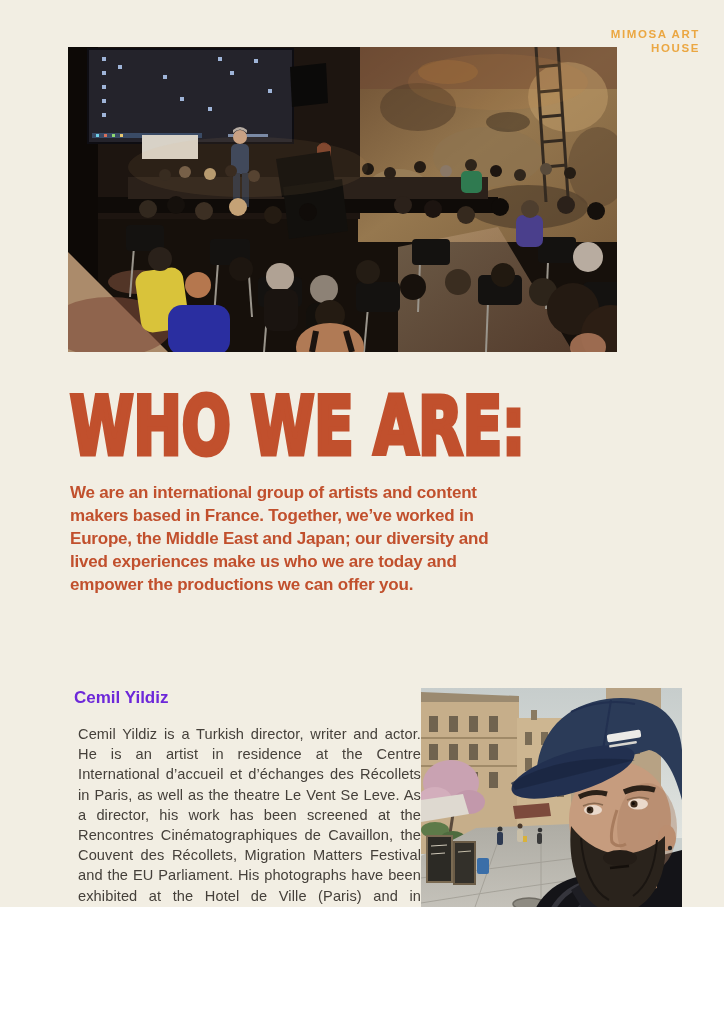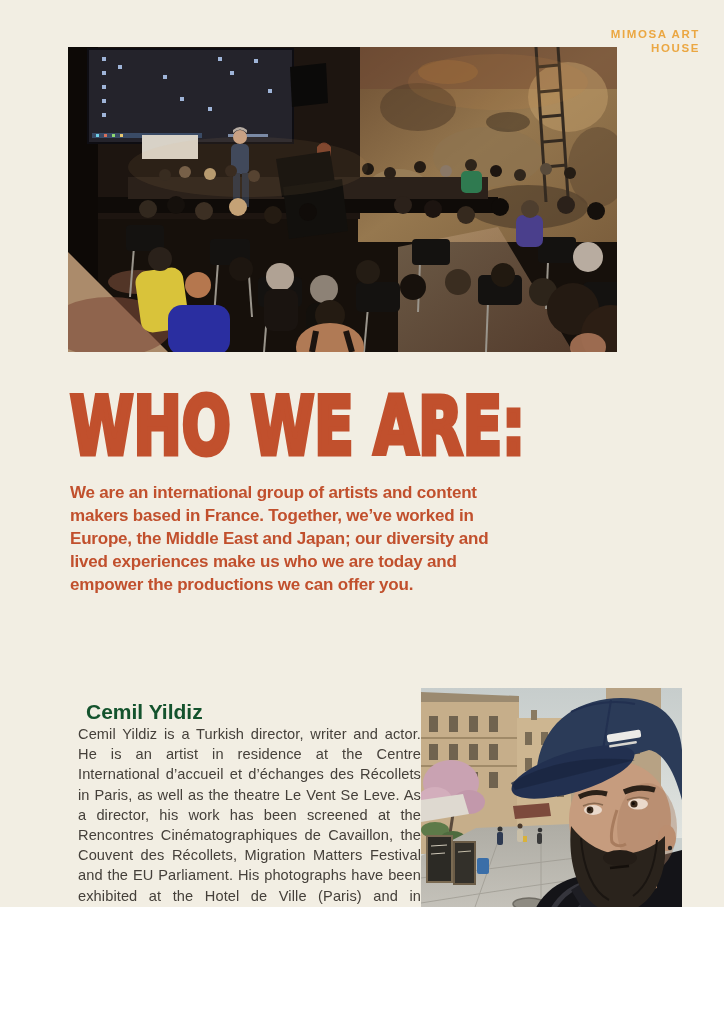"Cemil Yildiz" .bio-name { color: #14532d -> #6d28d9; font-size: 21px -> 17px; margin: 16px -> 4px }
